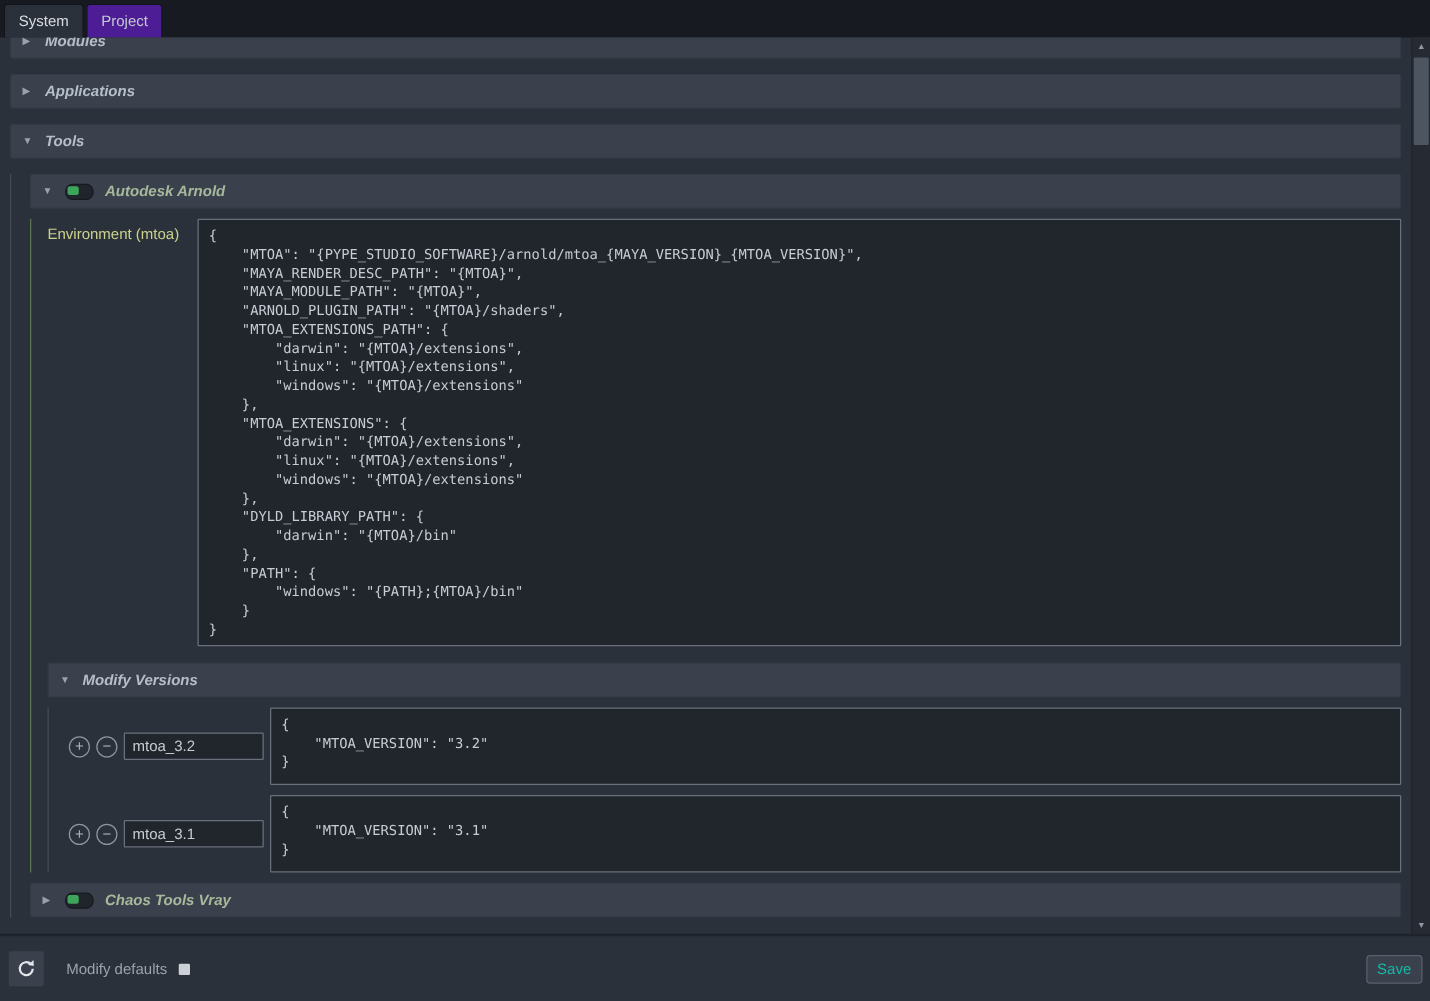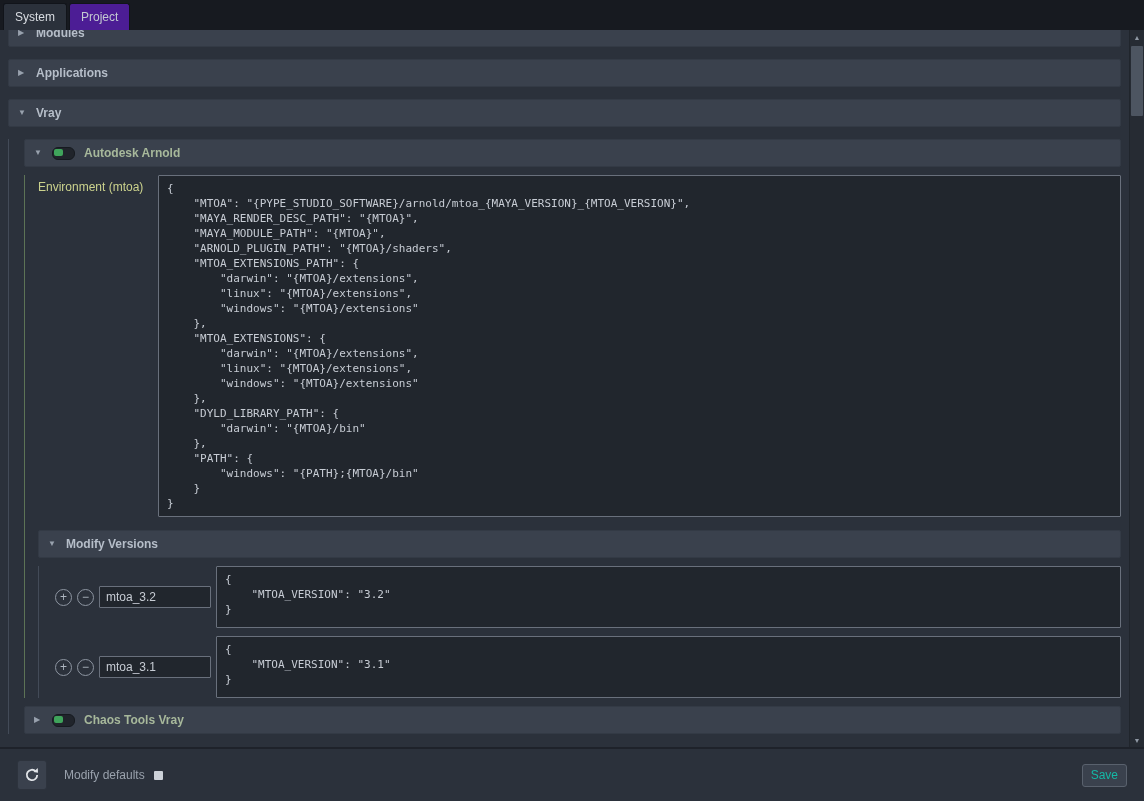"Modules" .bar-label { font-style: none -> italic }
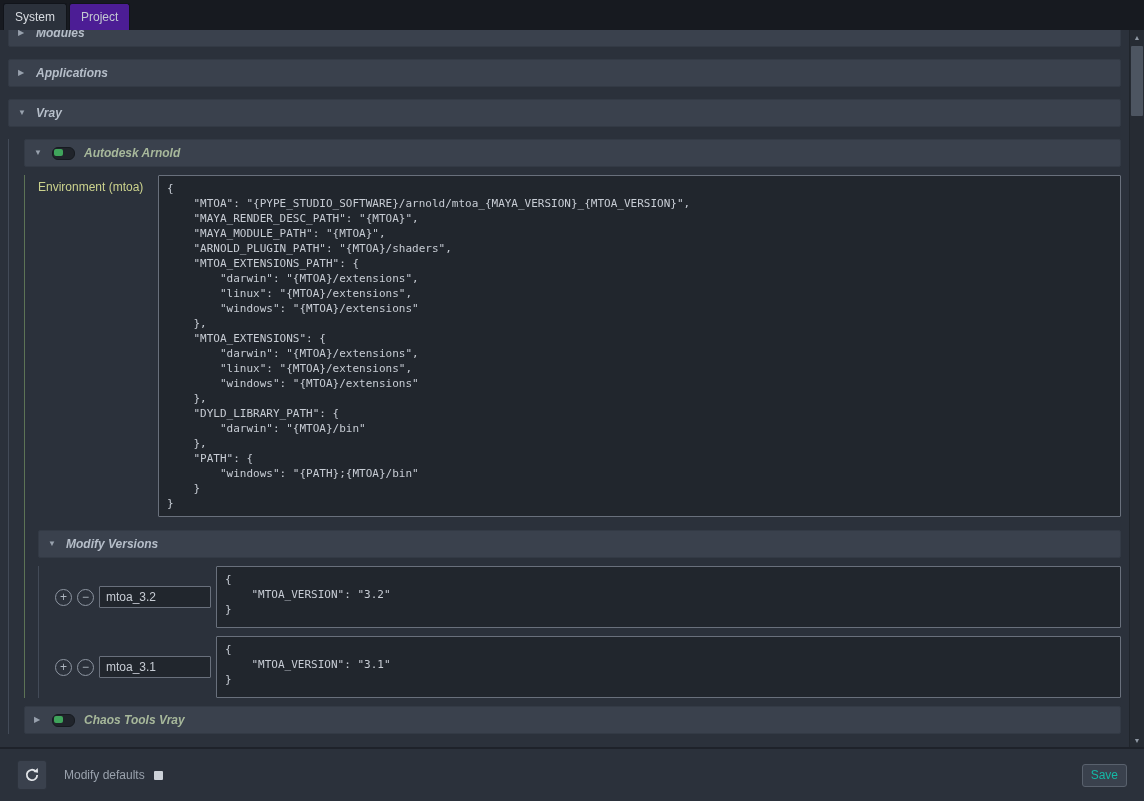"Vray" span.bar-label { text: Vray -> Tools }
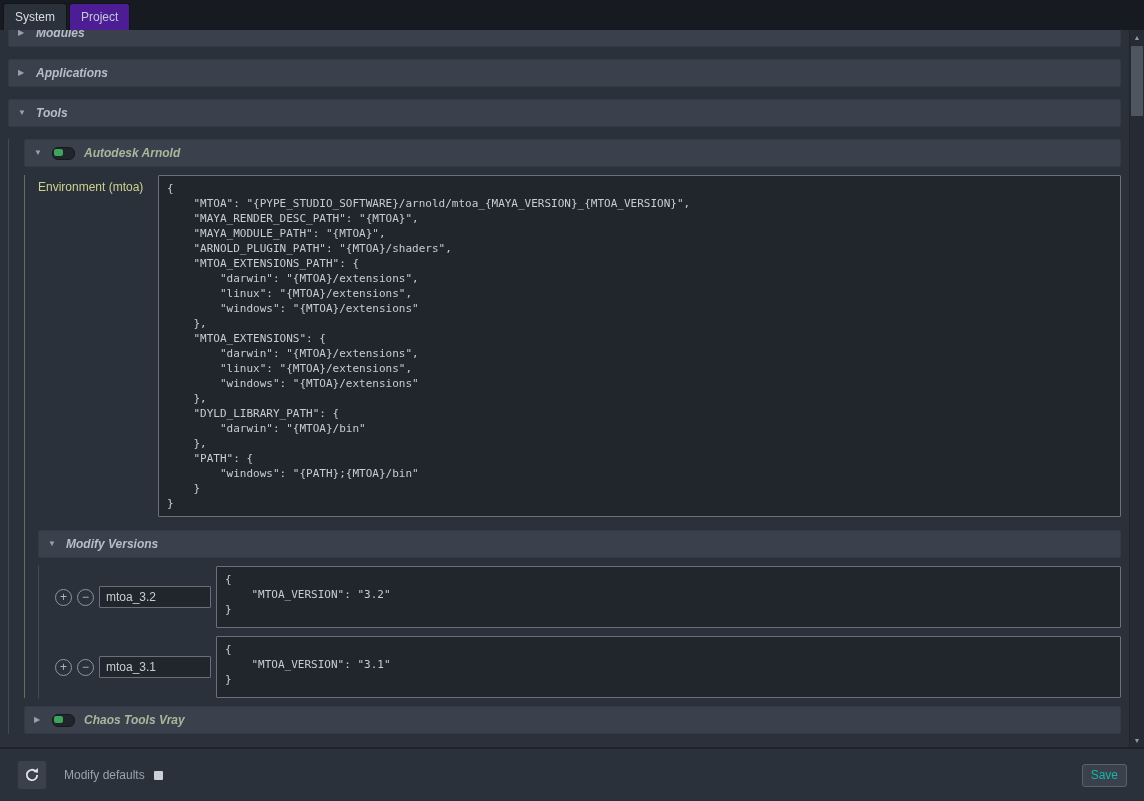"Modify defaults" .footer { padding: 0 17px -> 0 6px }
